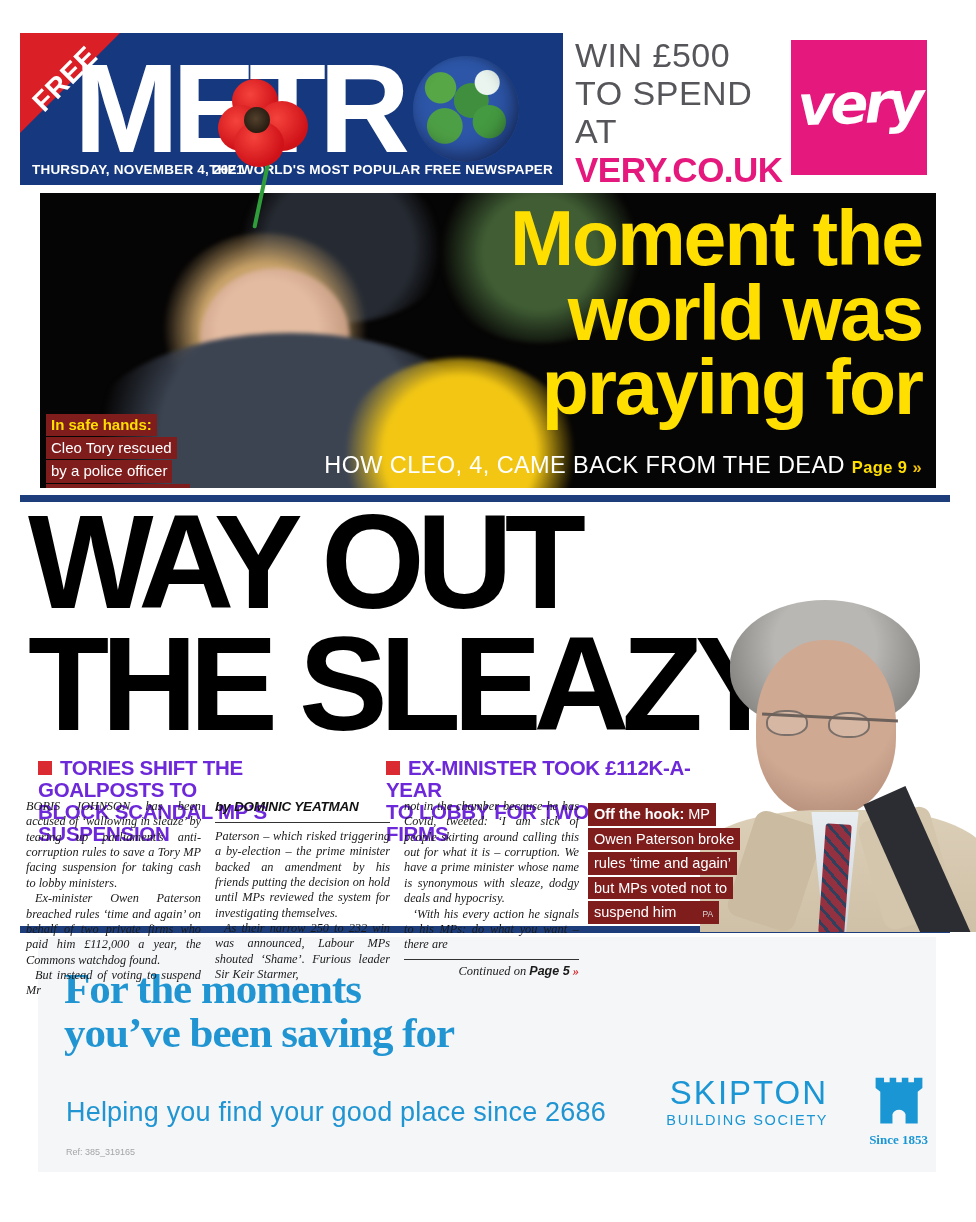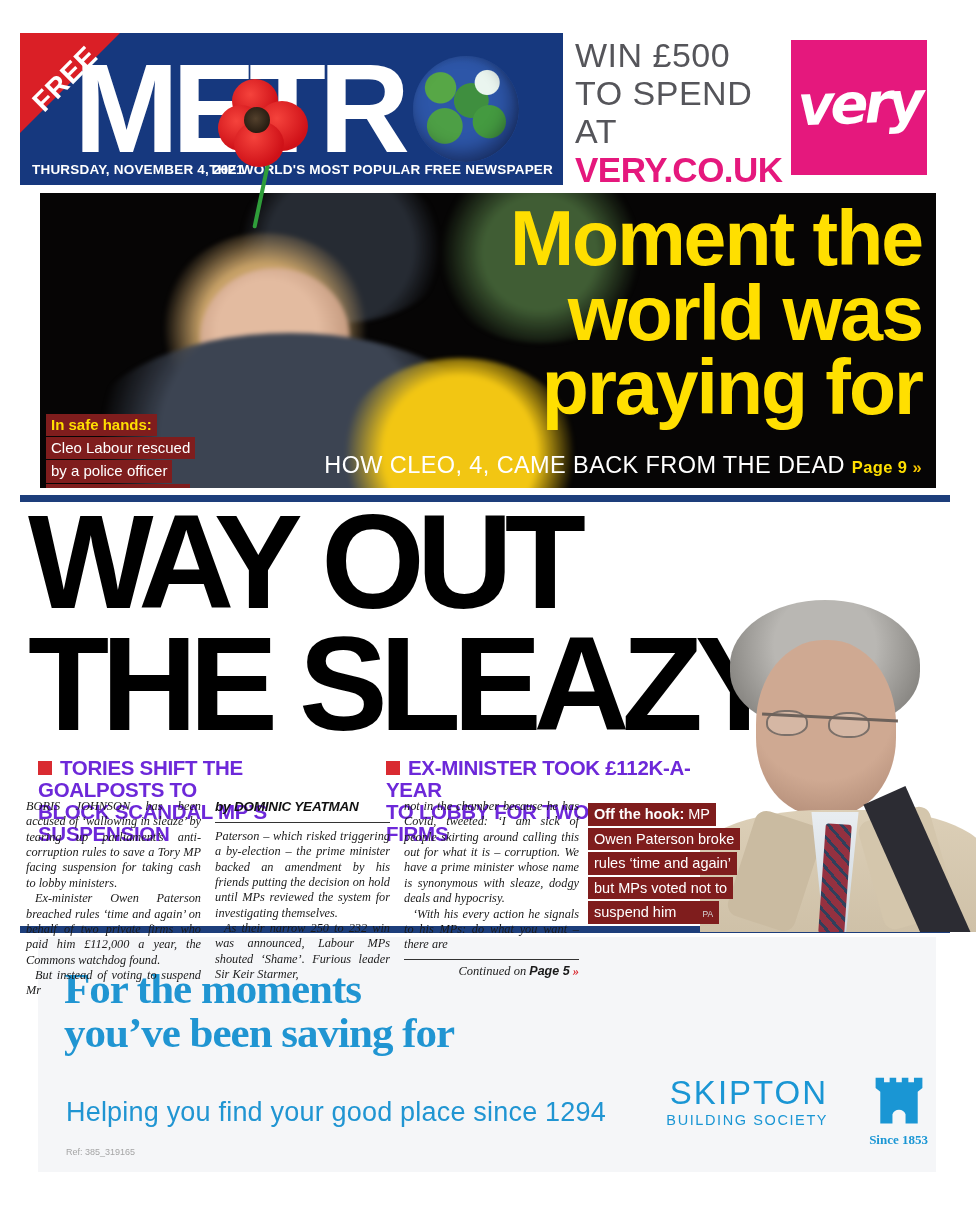"Cleo Labour rescued" div.chip { text: Labour -> Tory }
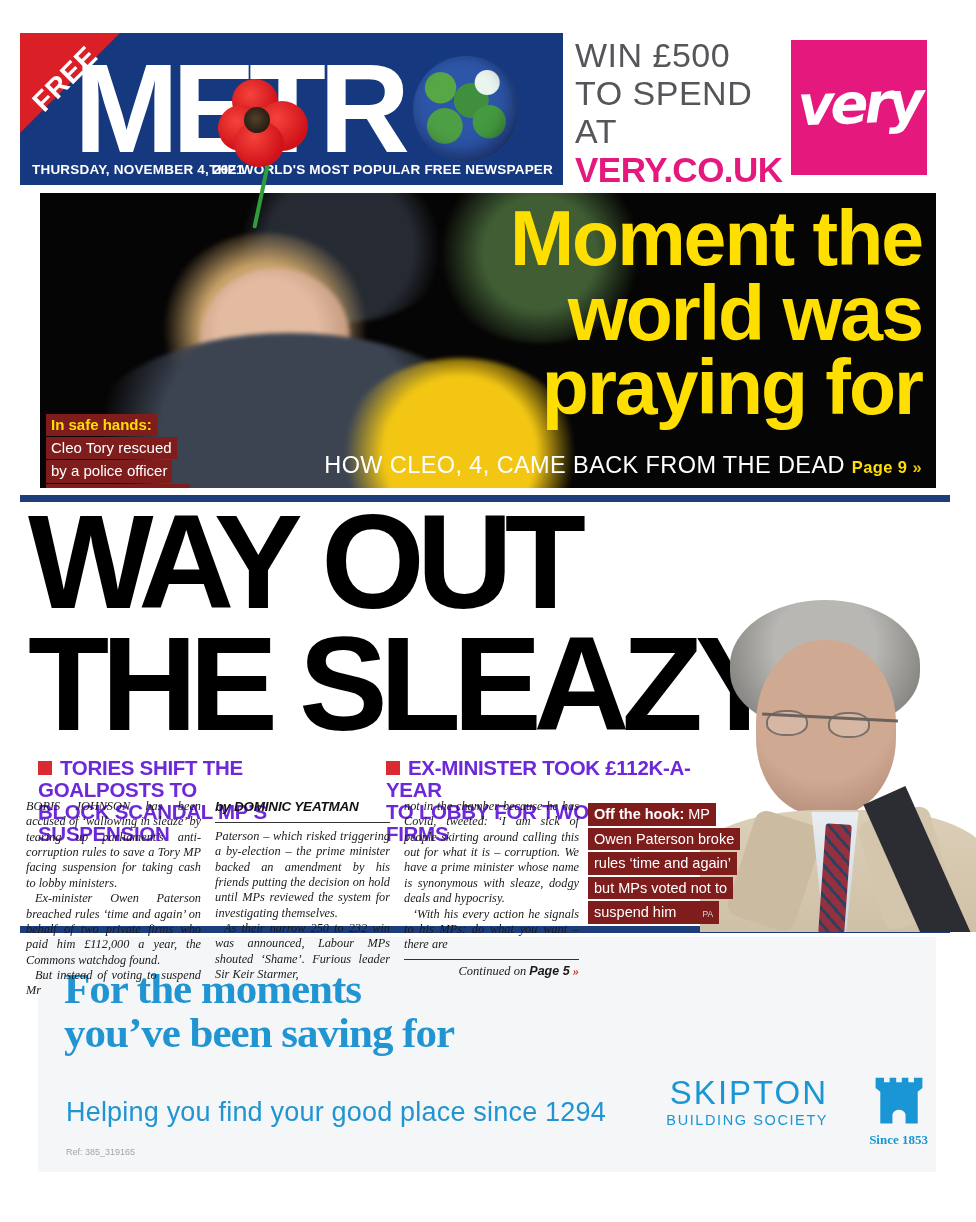"Helping you find your good" div.ad-subline { text: 1294 -> 2686 }
